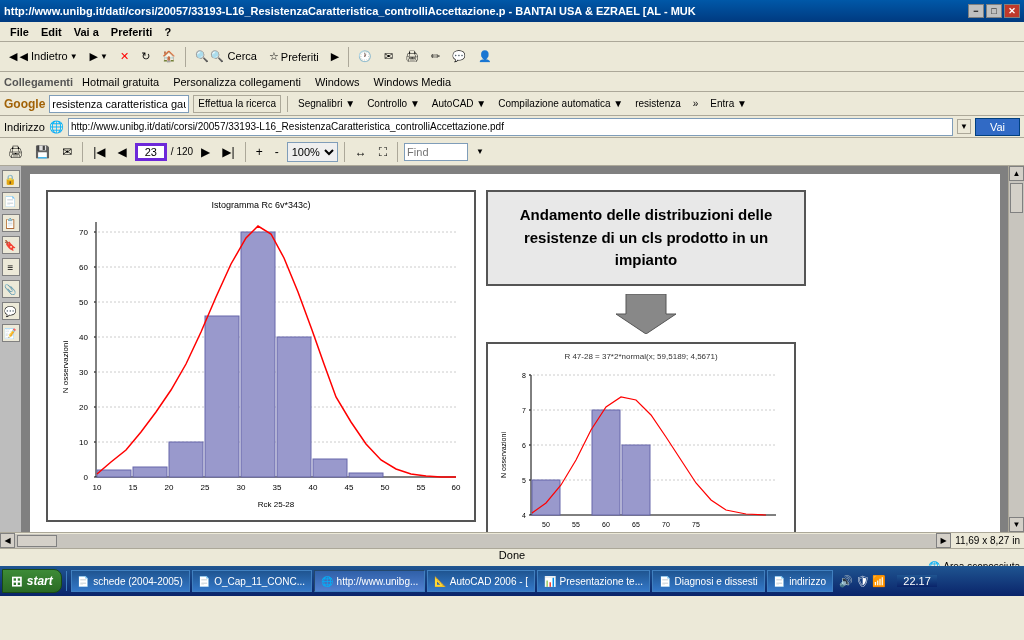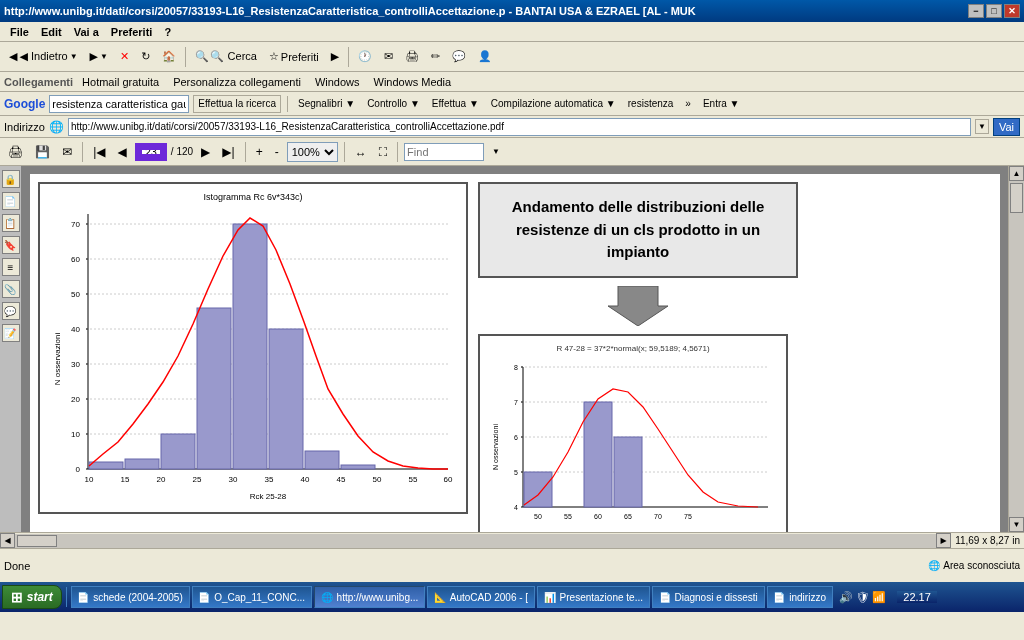"Google" .google-logo { color: #1d4ed8 -> #a16207 }
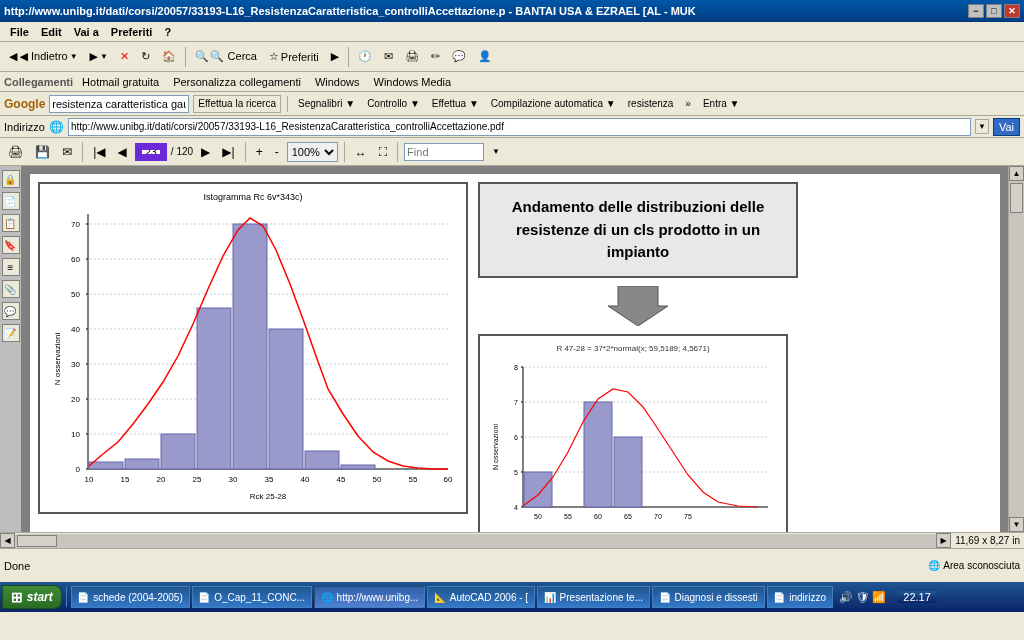"Effettua ▼" span.google-extra-btn { text: Effettua -> AutoCAD }
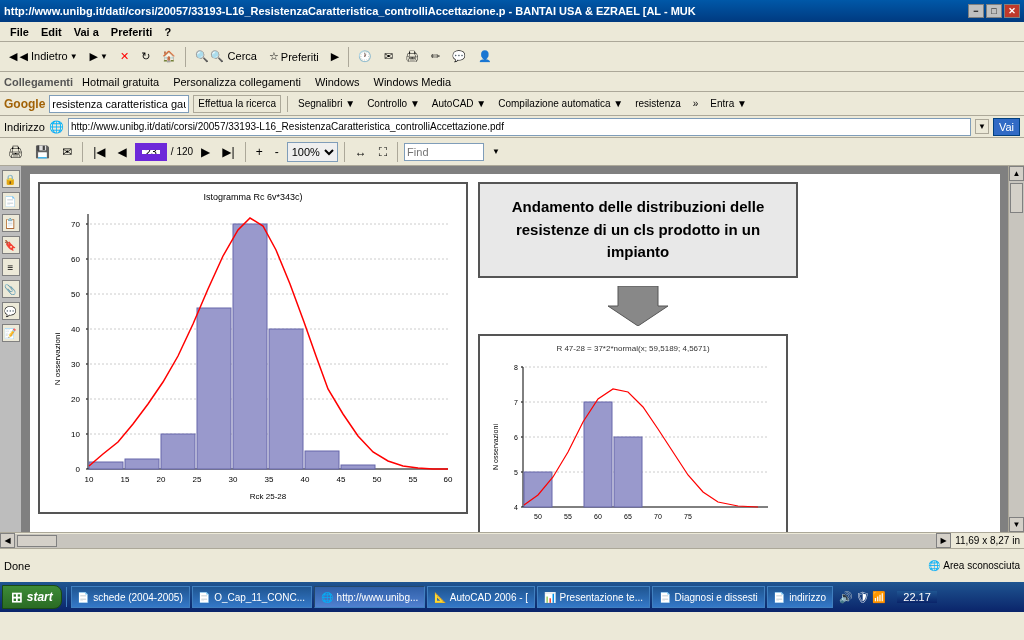"Vai" .addr-go-btn { padding: 1px 5px -> 1px 14px }
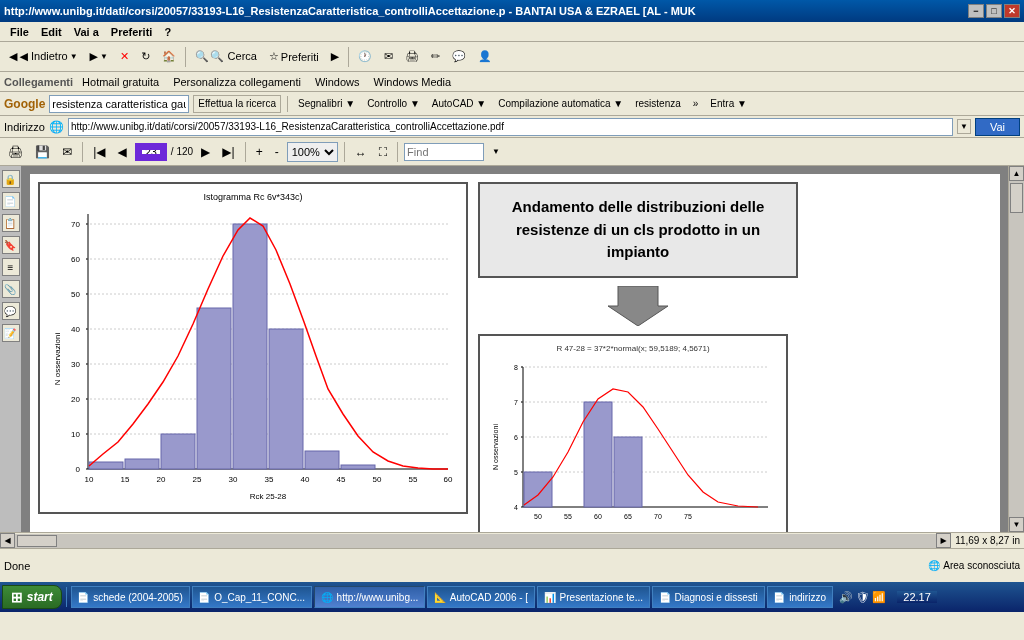"23" .pdf-page-input { border: 7px solid #6d28d9 -> 3px solid #6d28d9 }
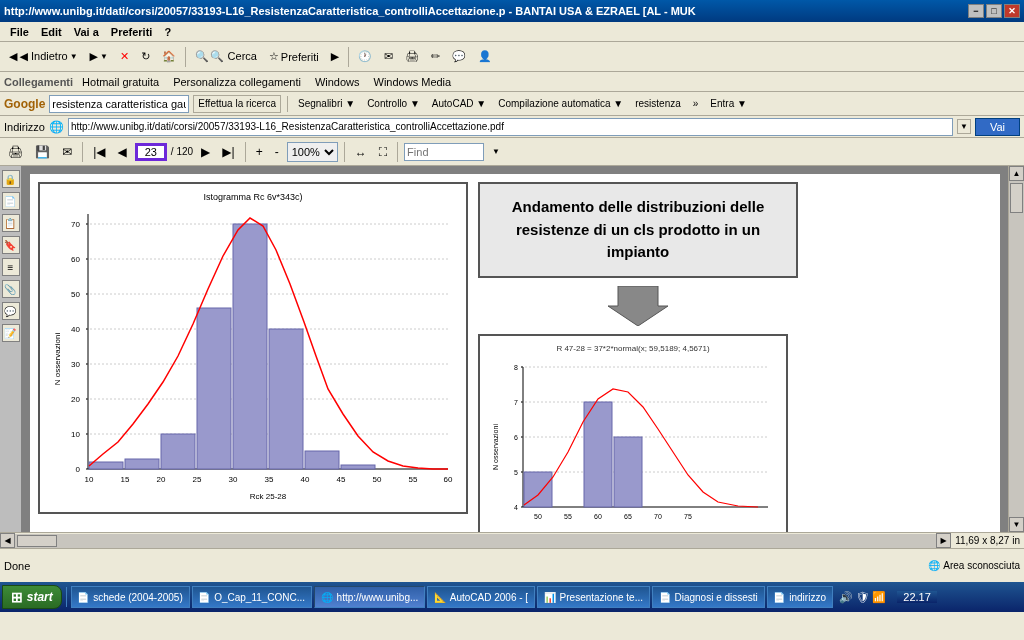"Find" .pdf-find-input { width: 80px -> 64px }
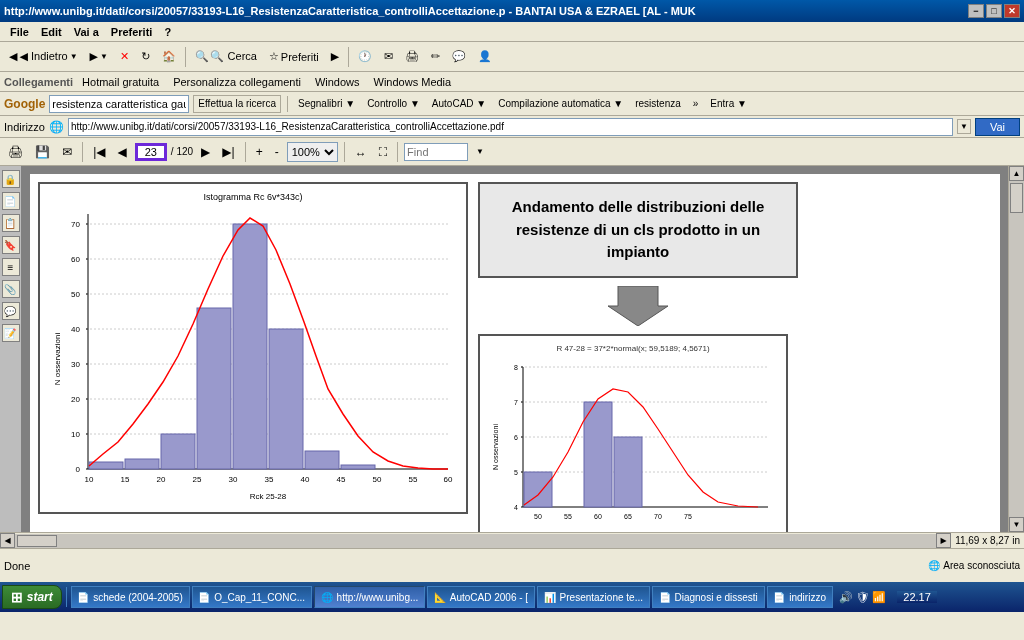"Istogramma Rc 6v*343c)" div { padding: 8px -> 16px }
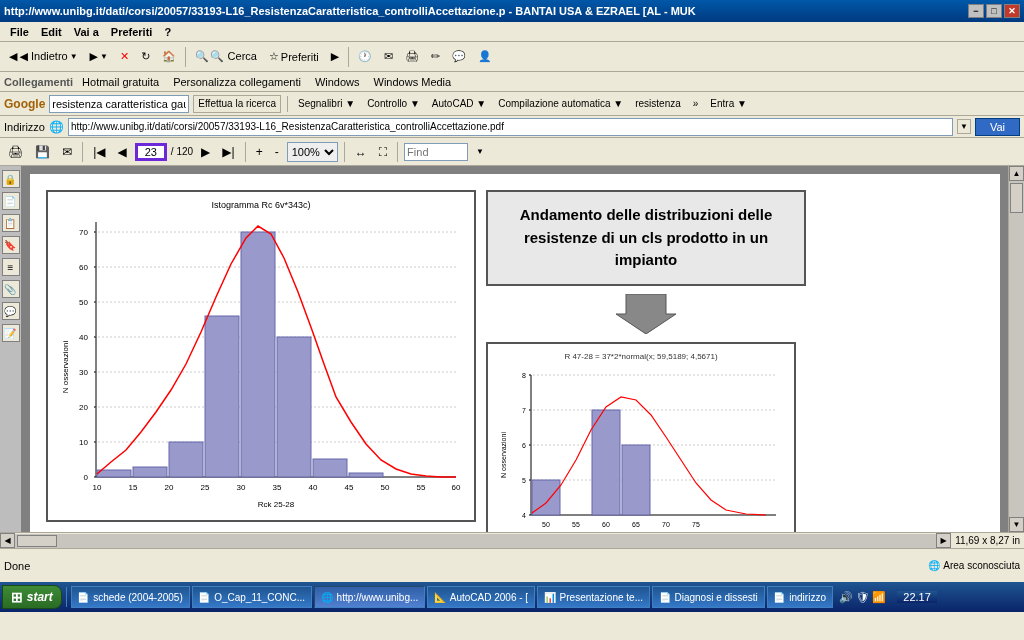"Done" div { flex-direction: none -> column; height: 34px -> 18px }
